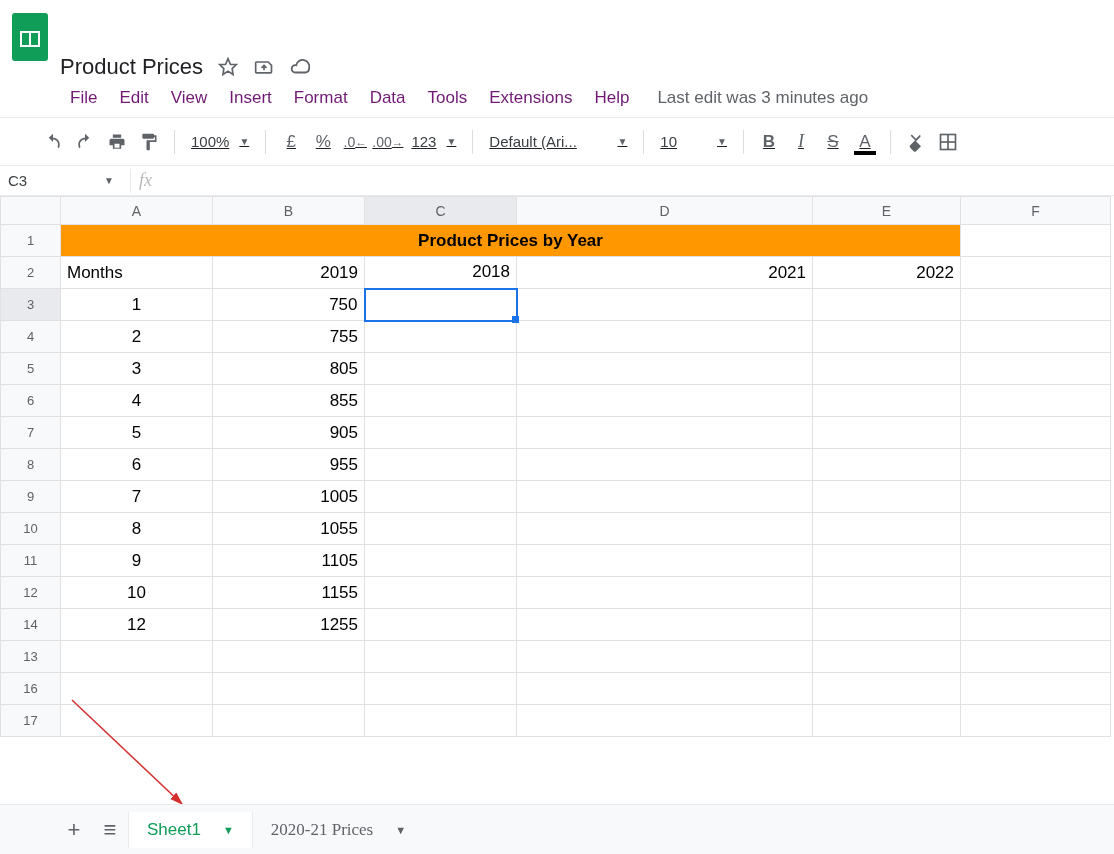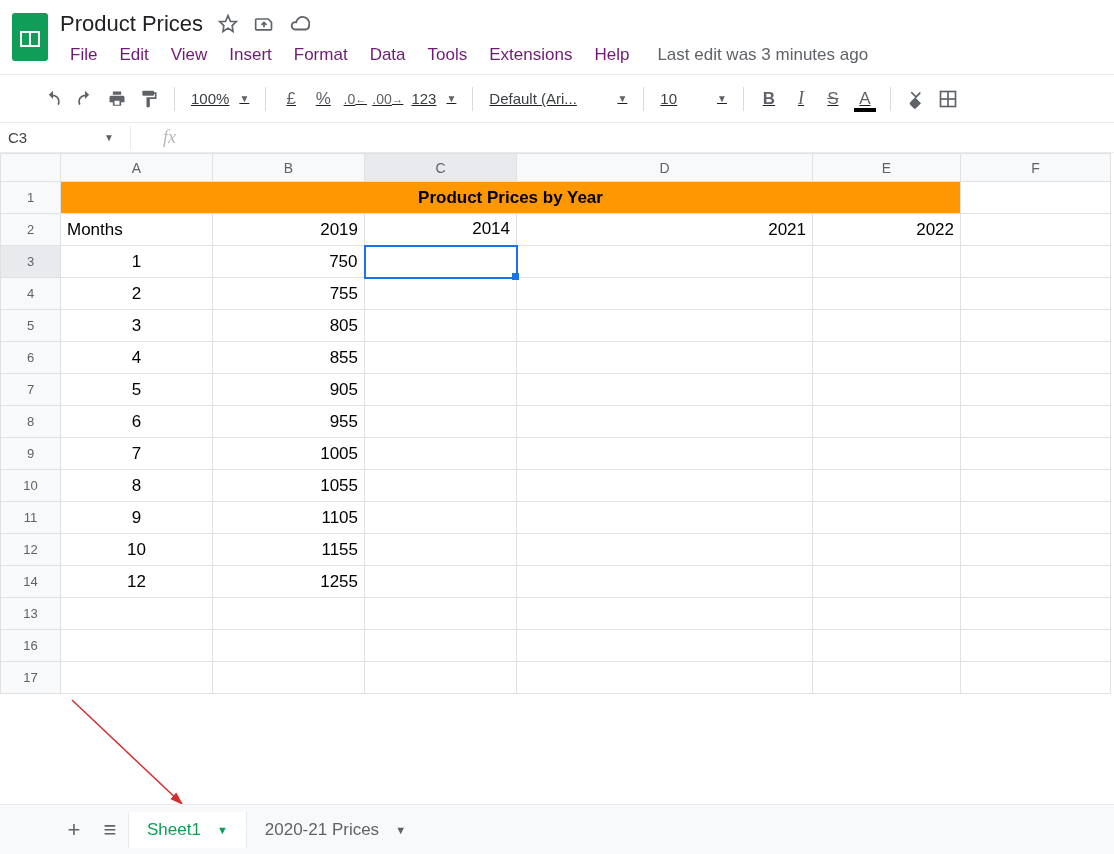"Product Prices" .head-col { margin-top: none -> 43px }
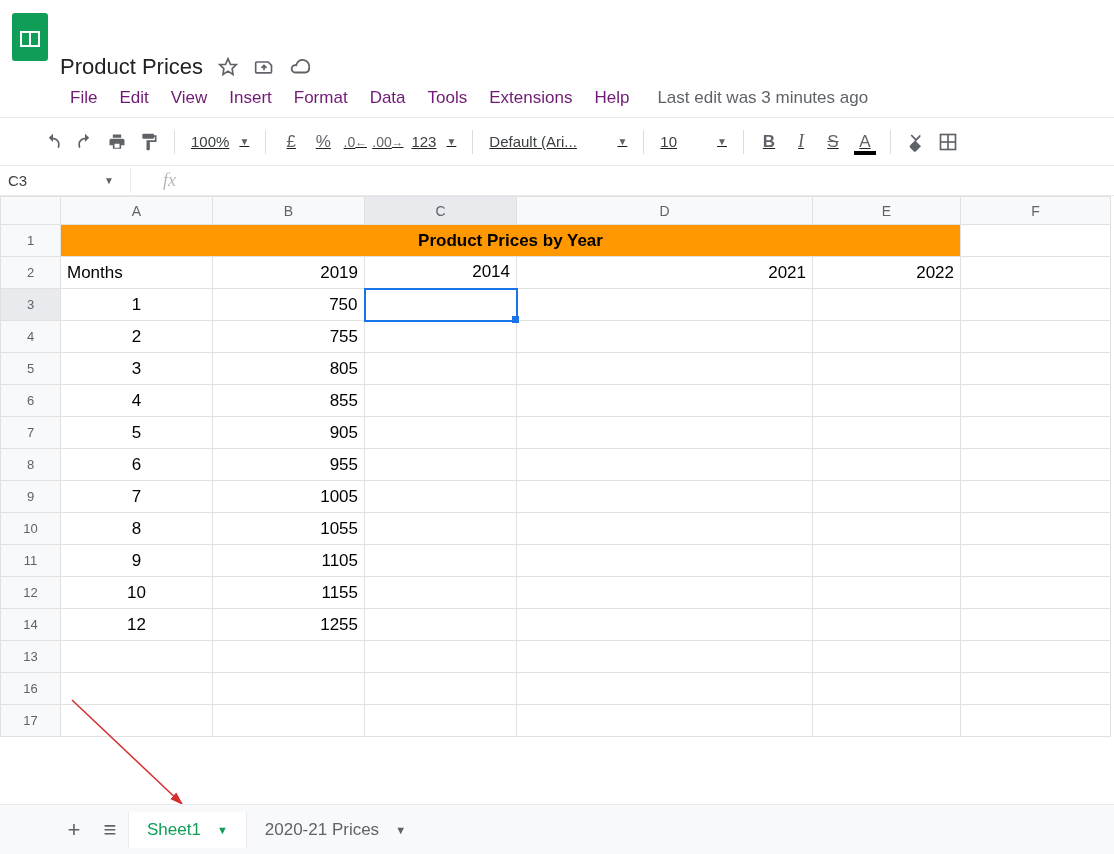"fx" .fx { margin-left: 24px -> none }
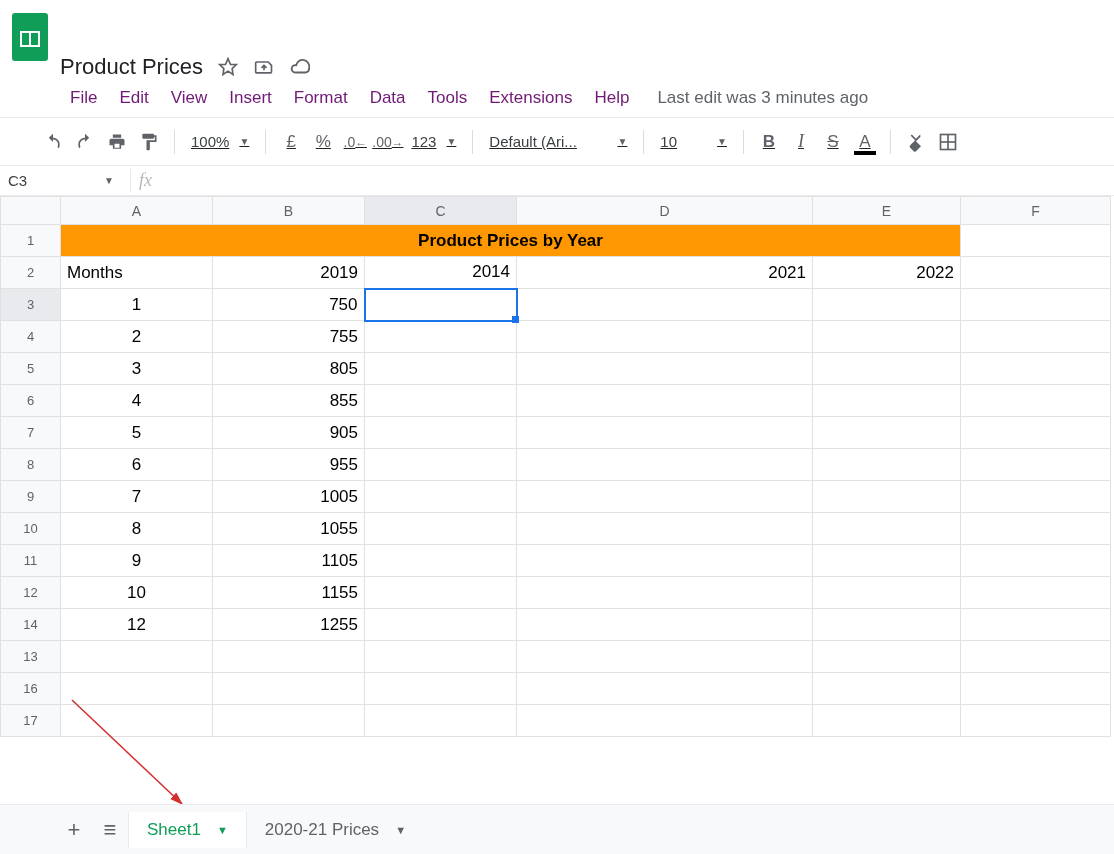"2014" td.cell { text: 2014 -> 2018 }
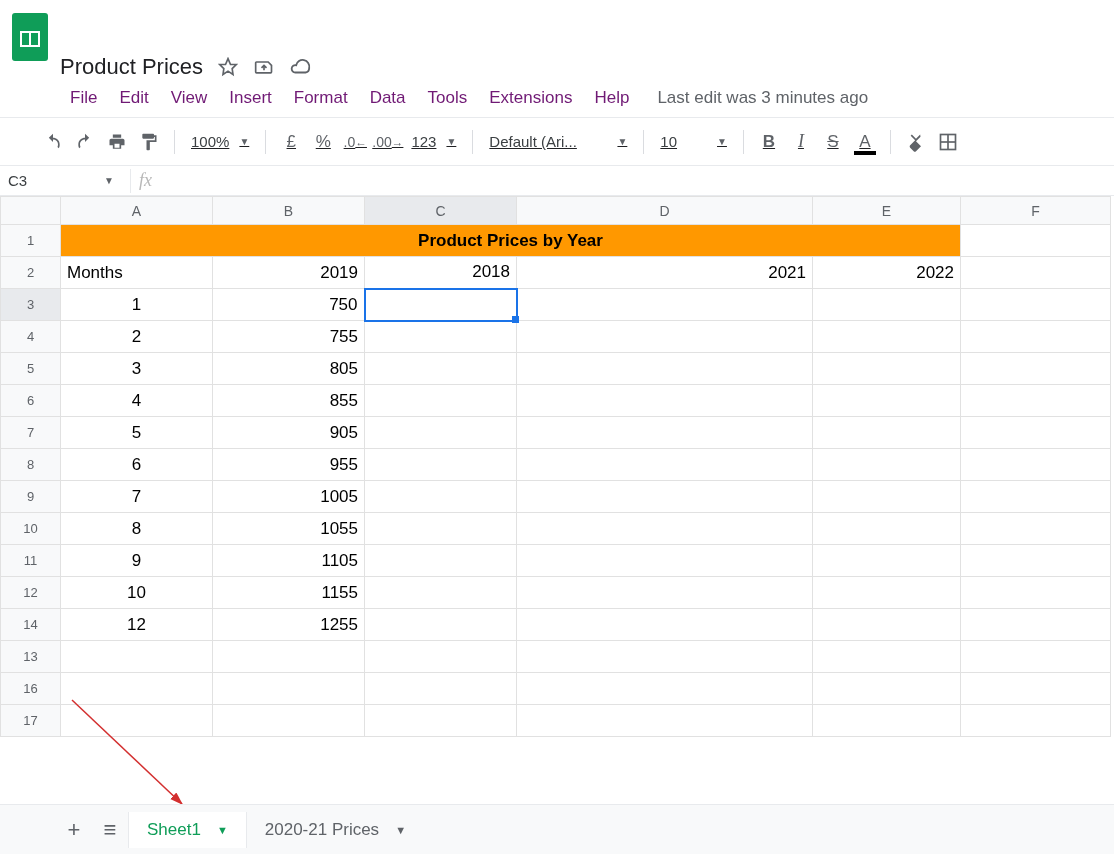"Sheet1" .sheet-tab { gap: 16px -> 22px }
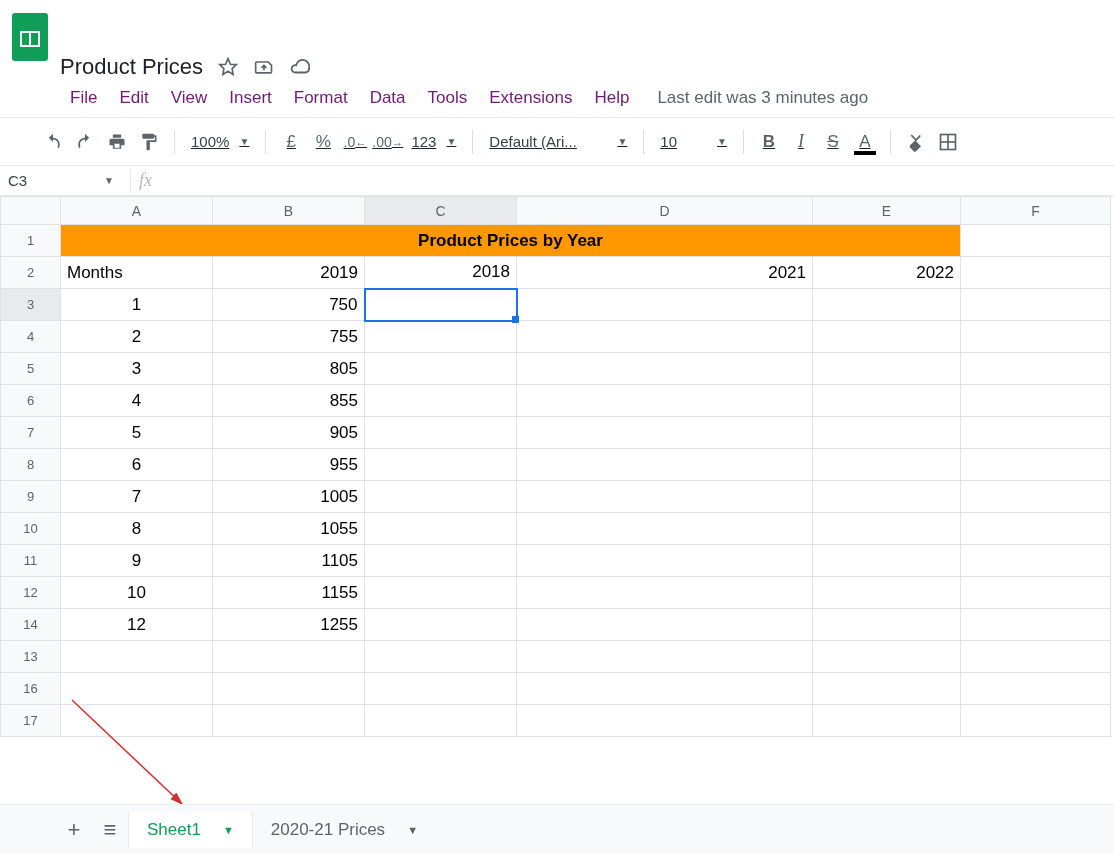"2020-21 Prices" .sheet-tab.inactive { font-family: none -> Liberation Serif, serif }
